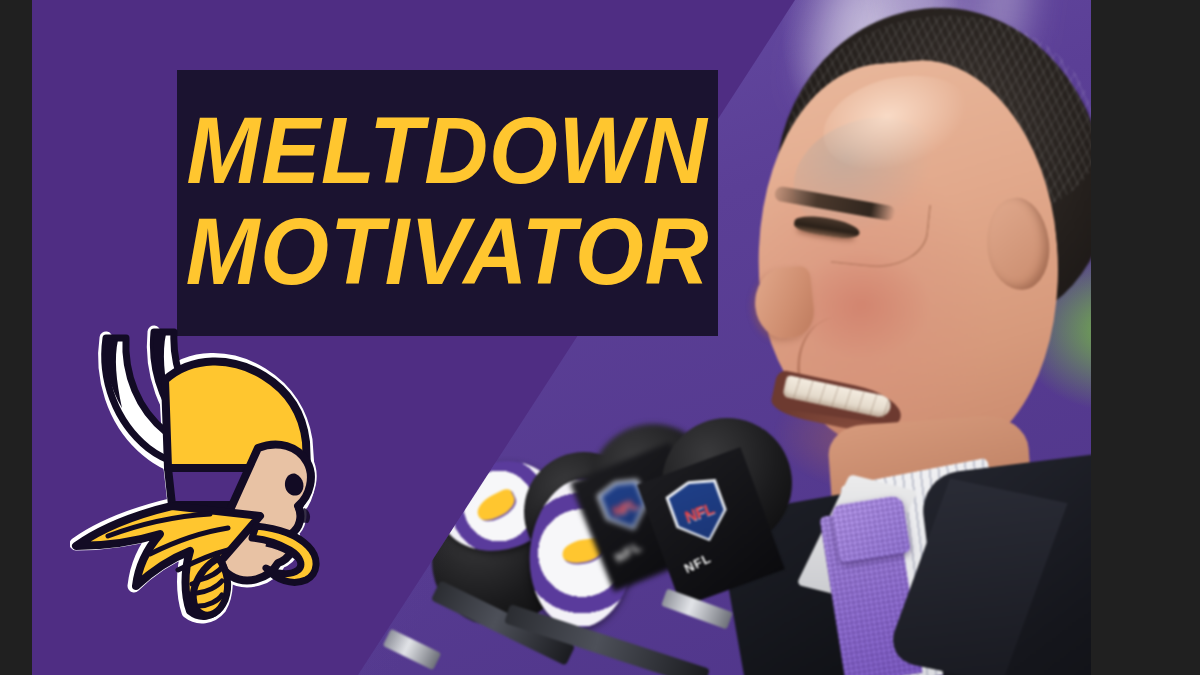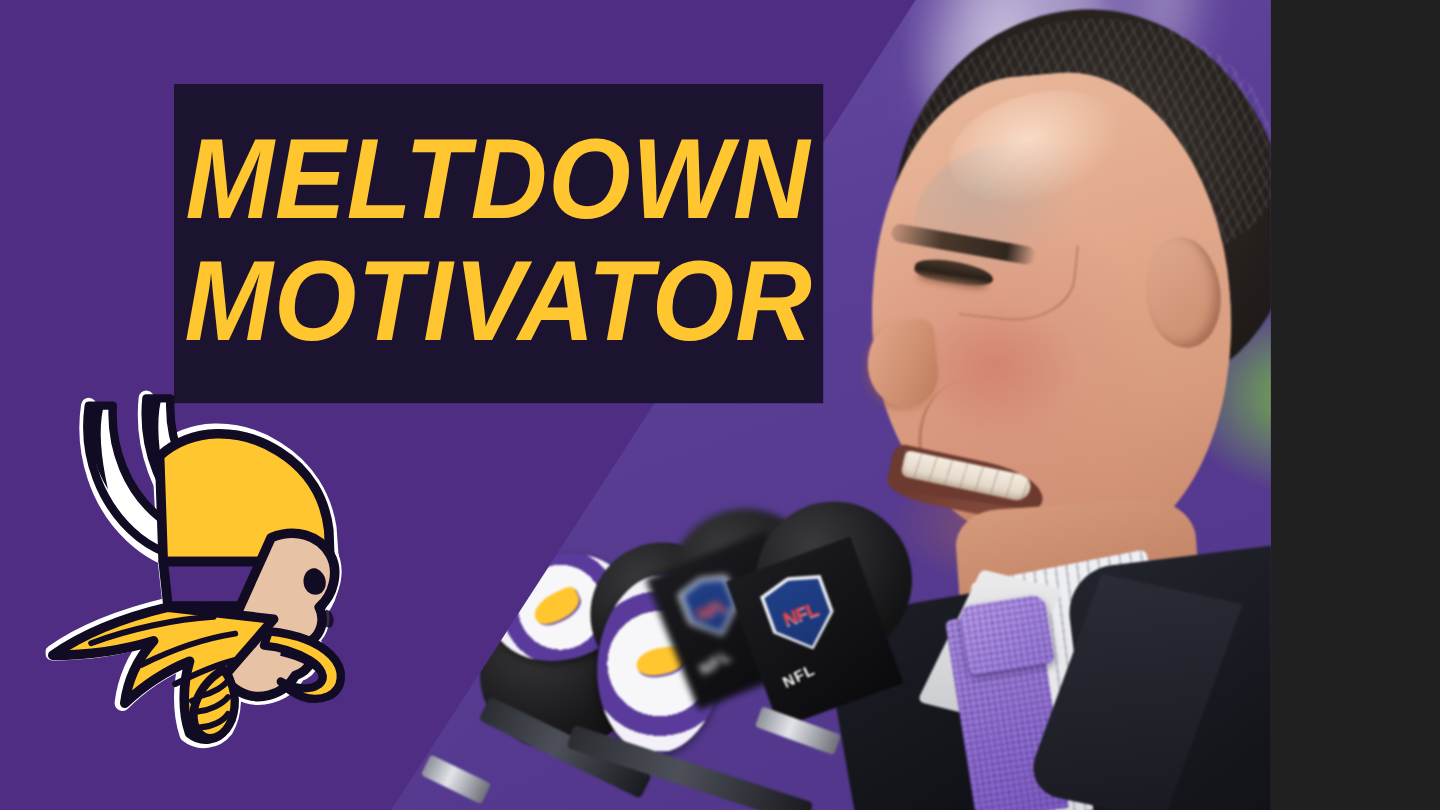"MELTDOWN" #thumbnail { margin-left: none -> 32px }
